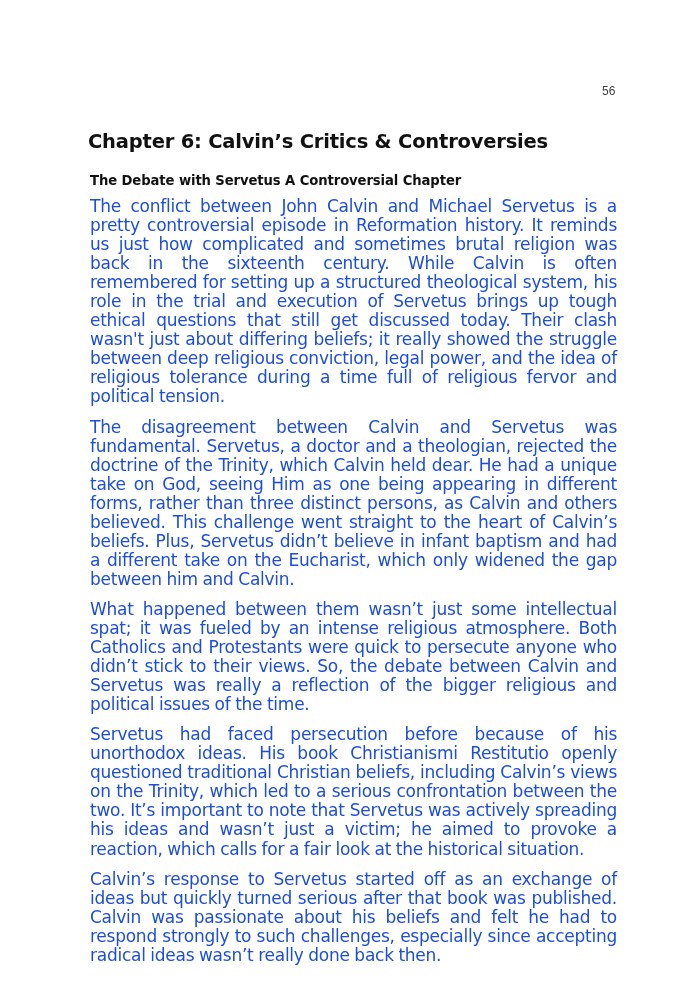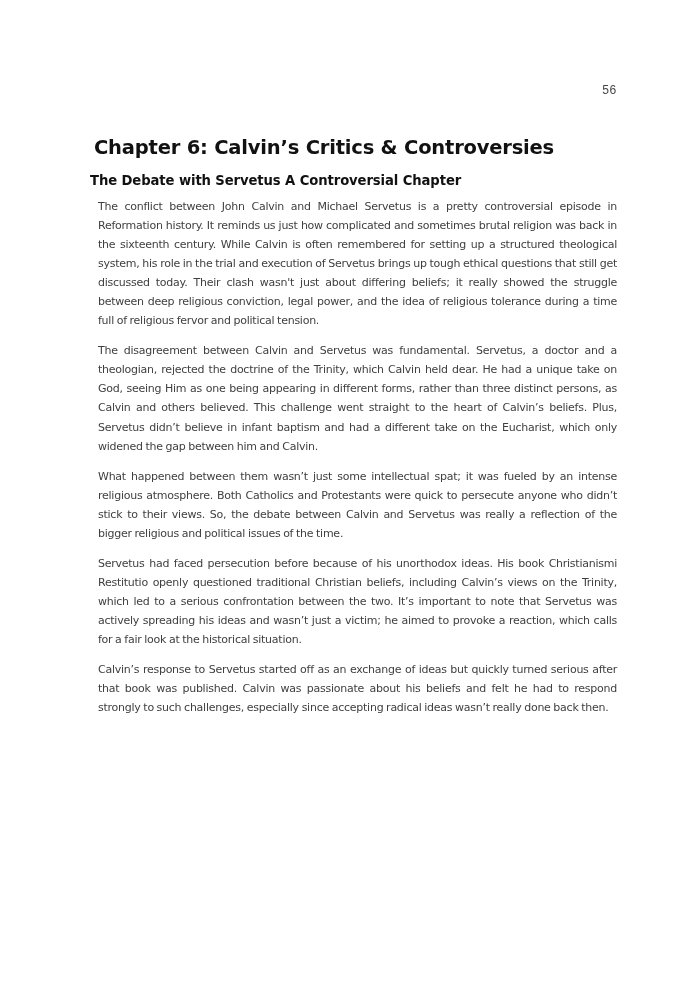"56" .page-number { font-family: Liberation Mono, monospace -> Liberation Sans, sans-serif }
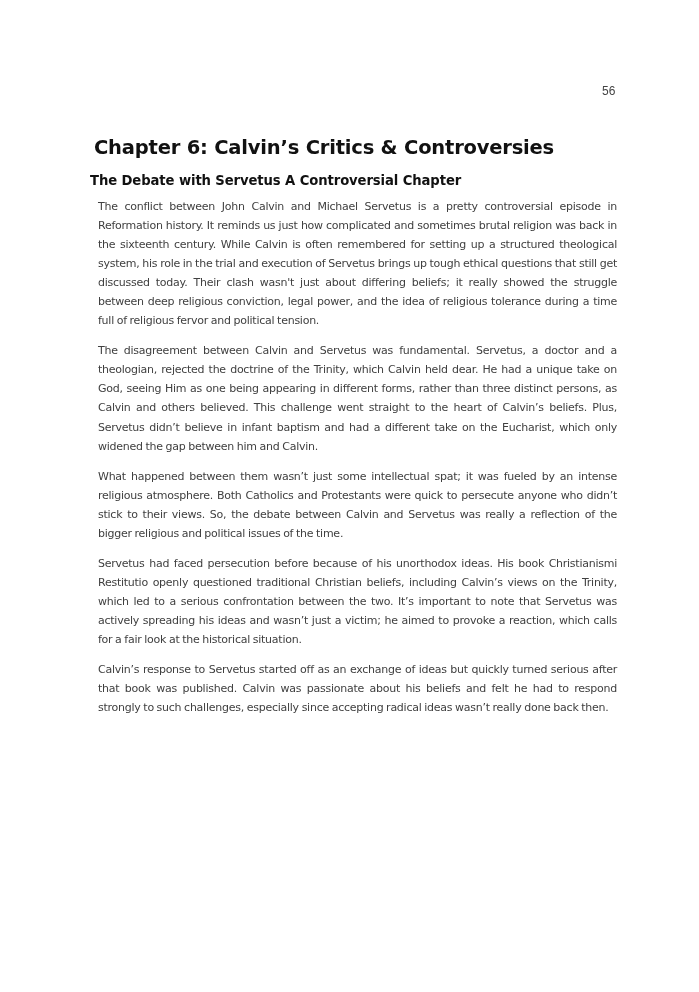"Chapter 6: Calvin’s Critics &" .chapter-title { margin: 12px -> 6px }
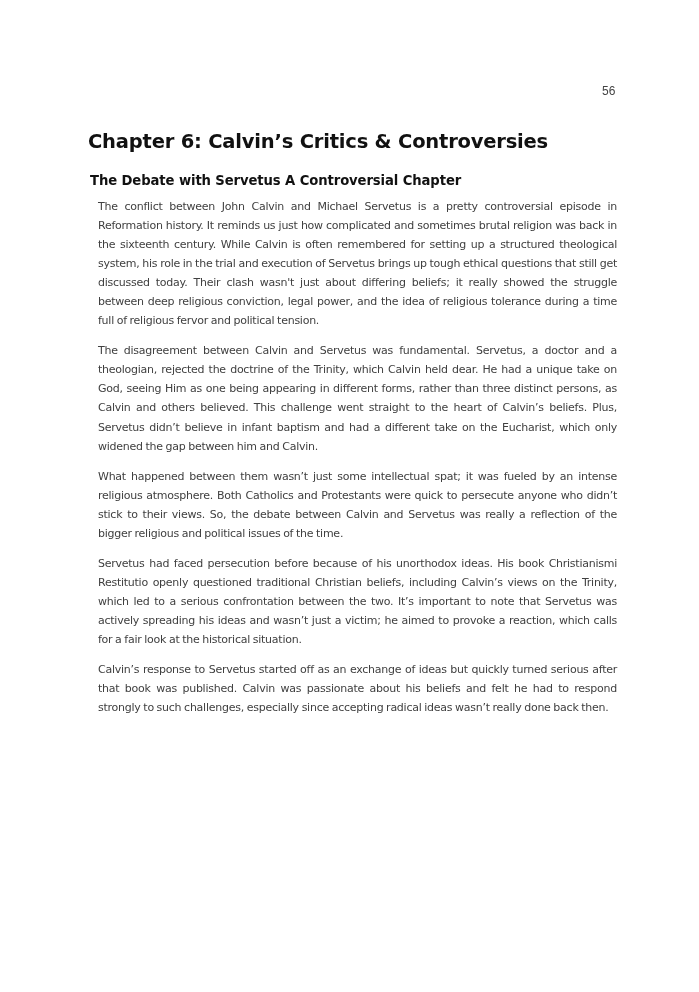"The conflict between John Calvin" .body-text p { color: #404040 -> #1d4ed8; font-size: 11px -> 17px; margin: 0 0 11px 16px -> 0 0 11px 8px }
